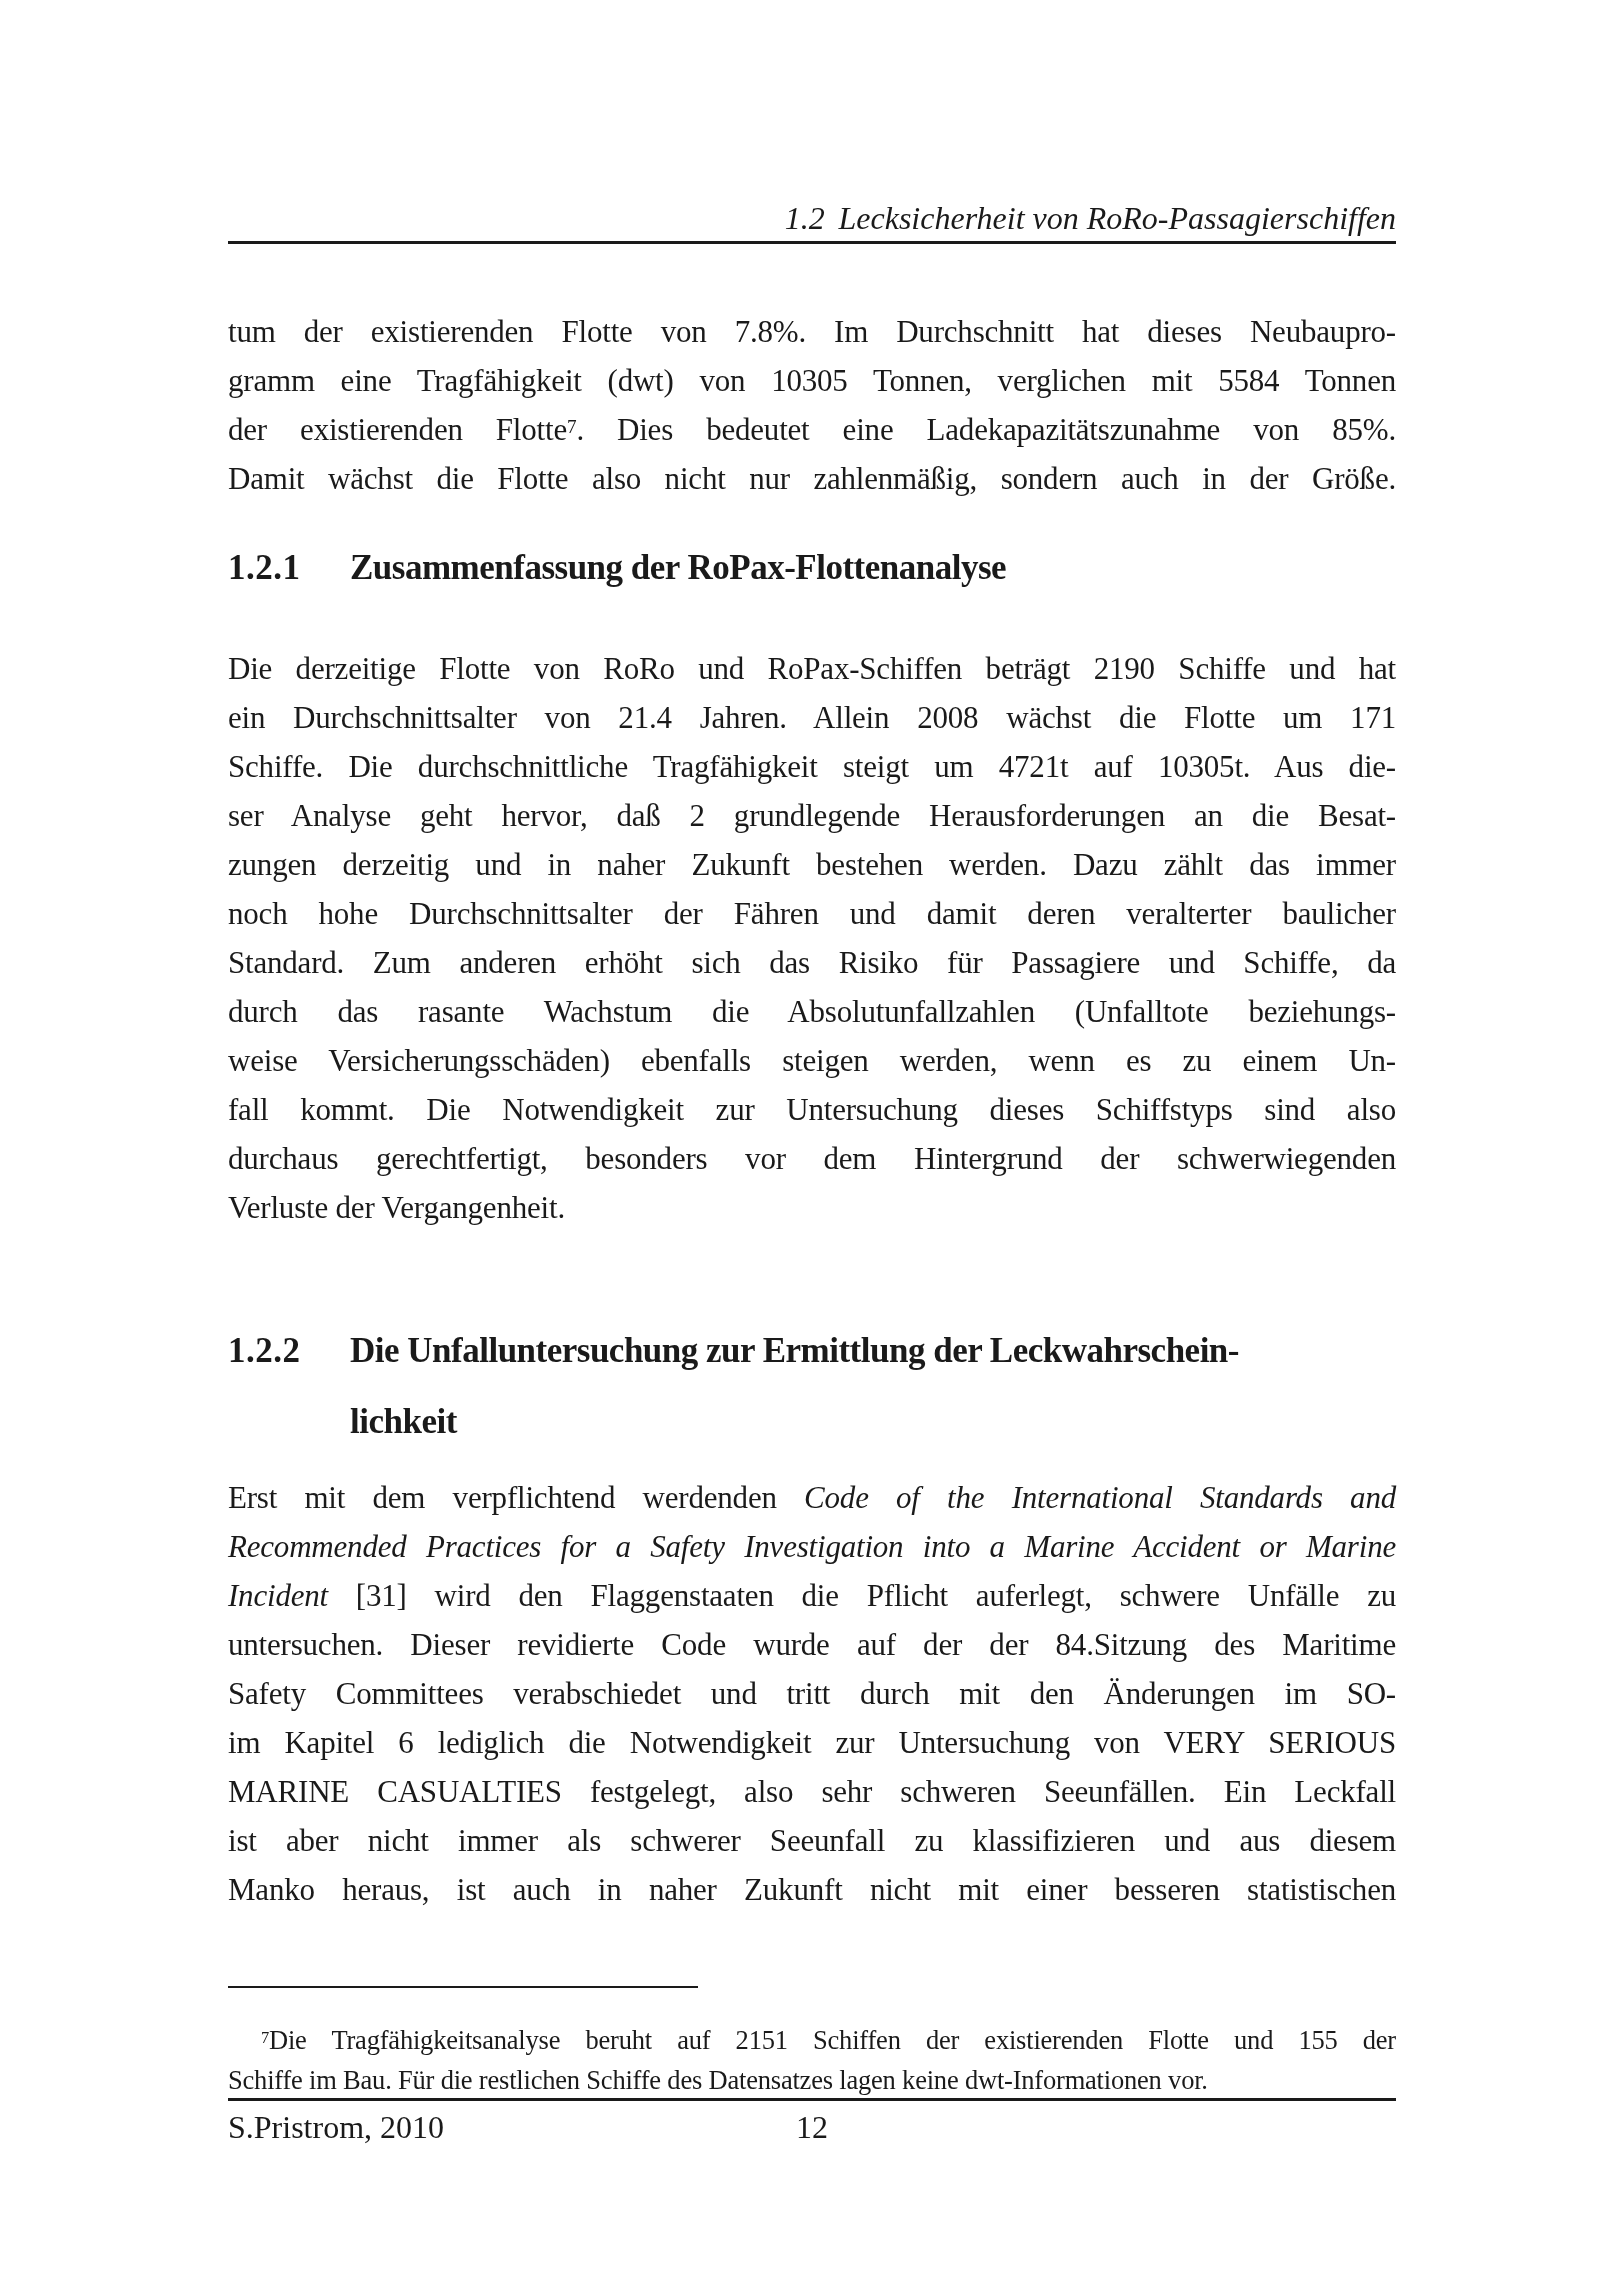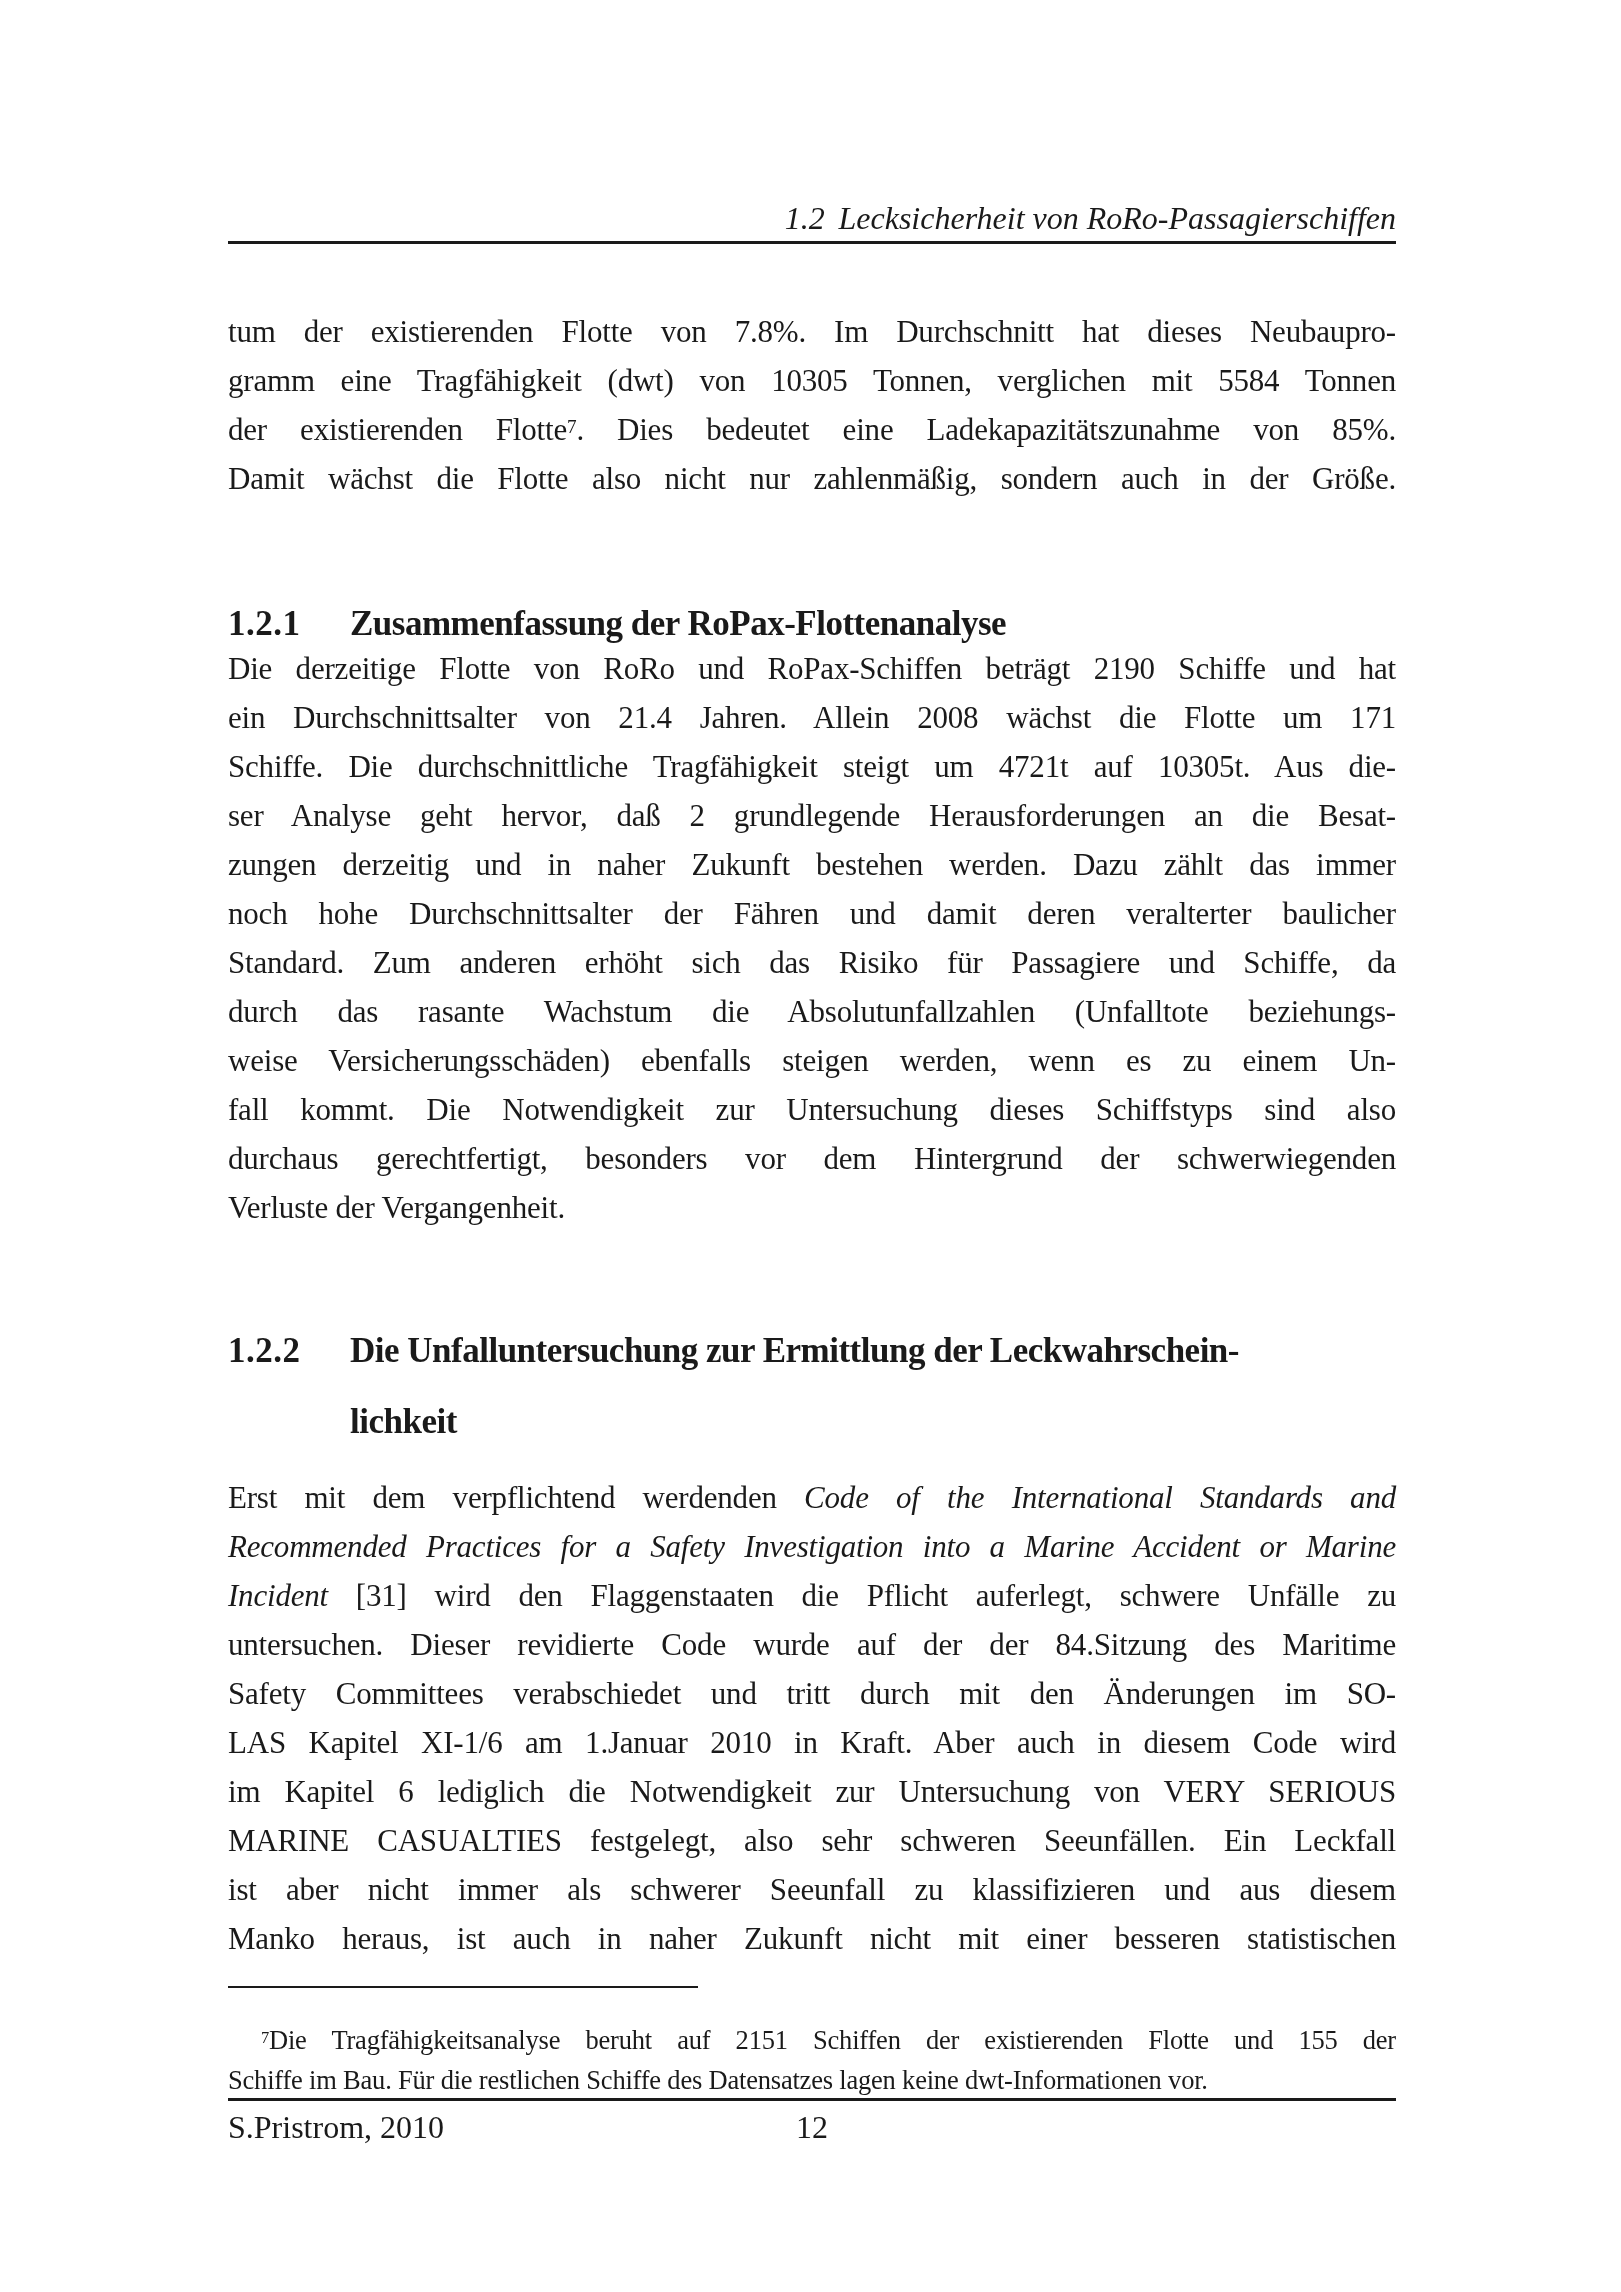"1.2.1" #heading121 { top: 588px -> 532px }
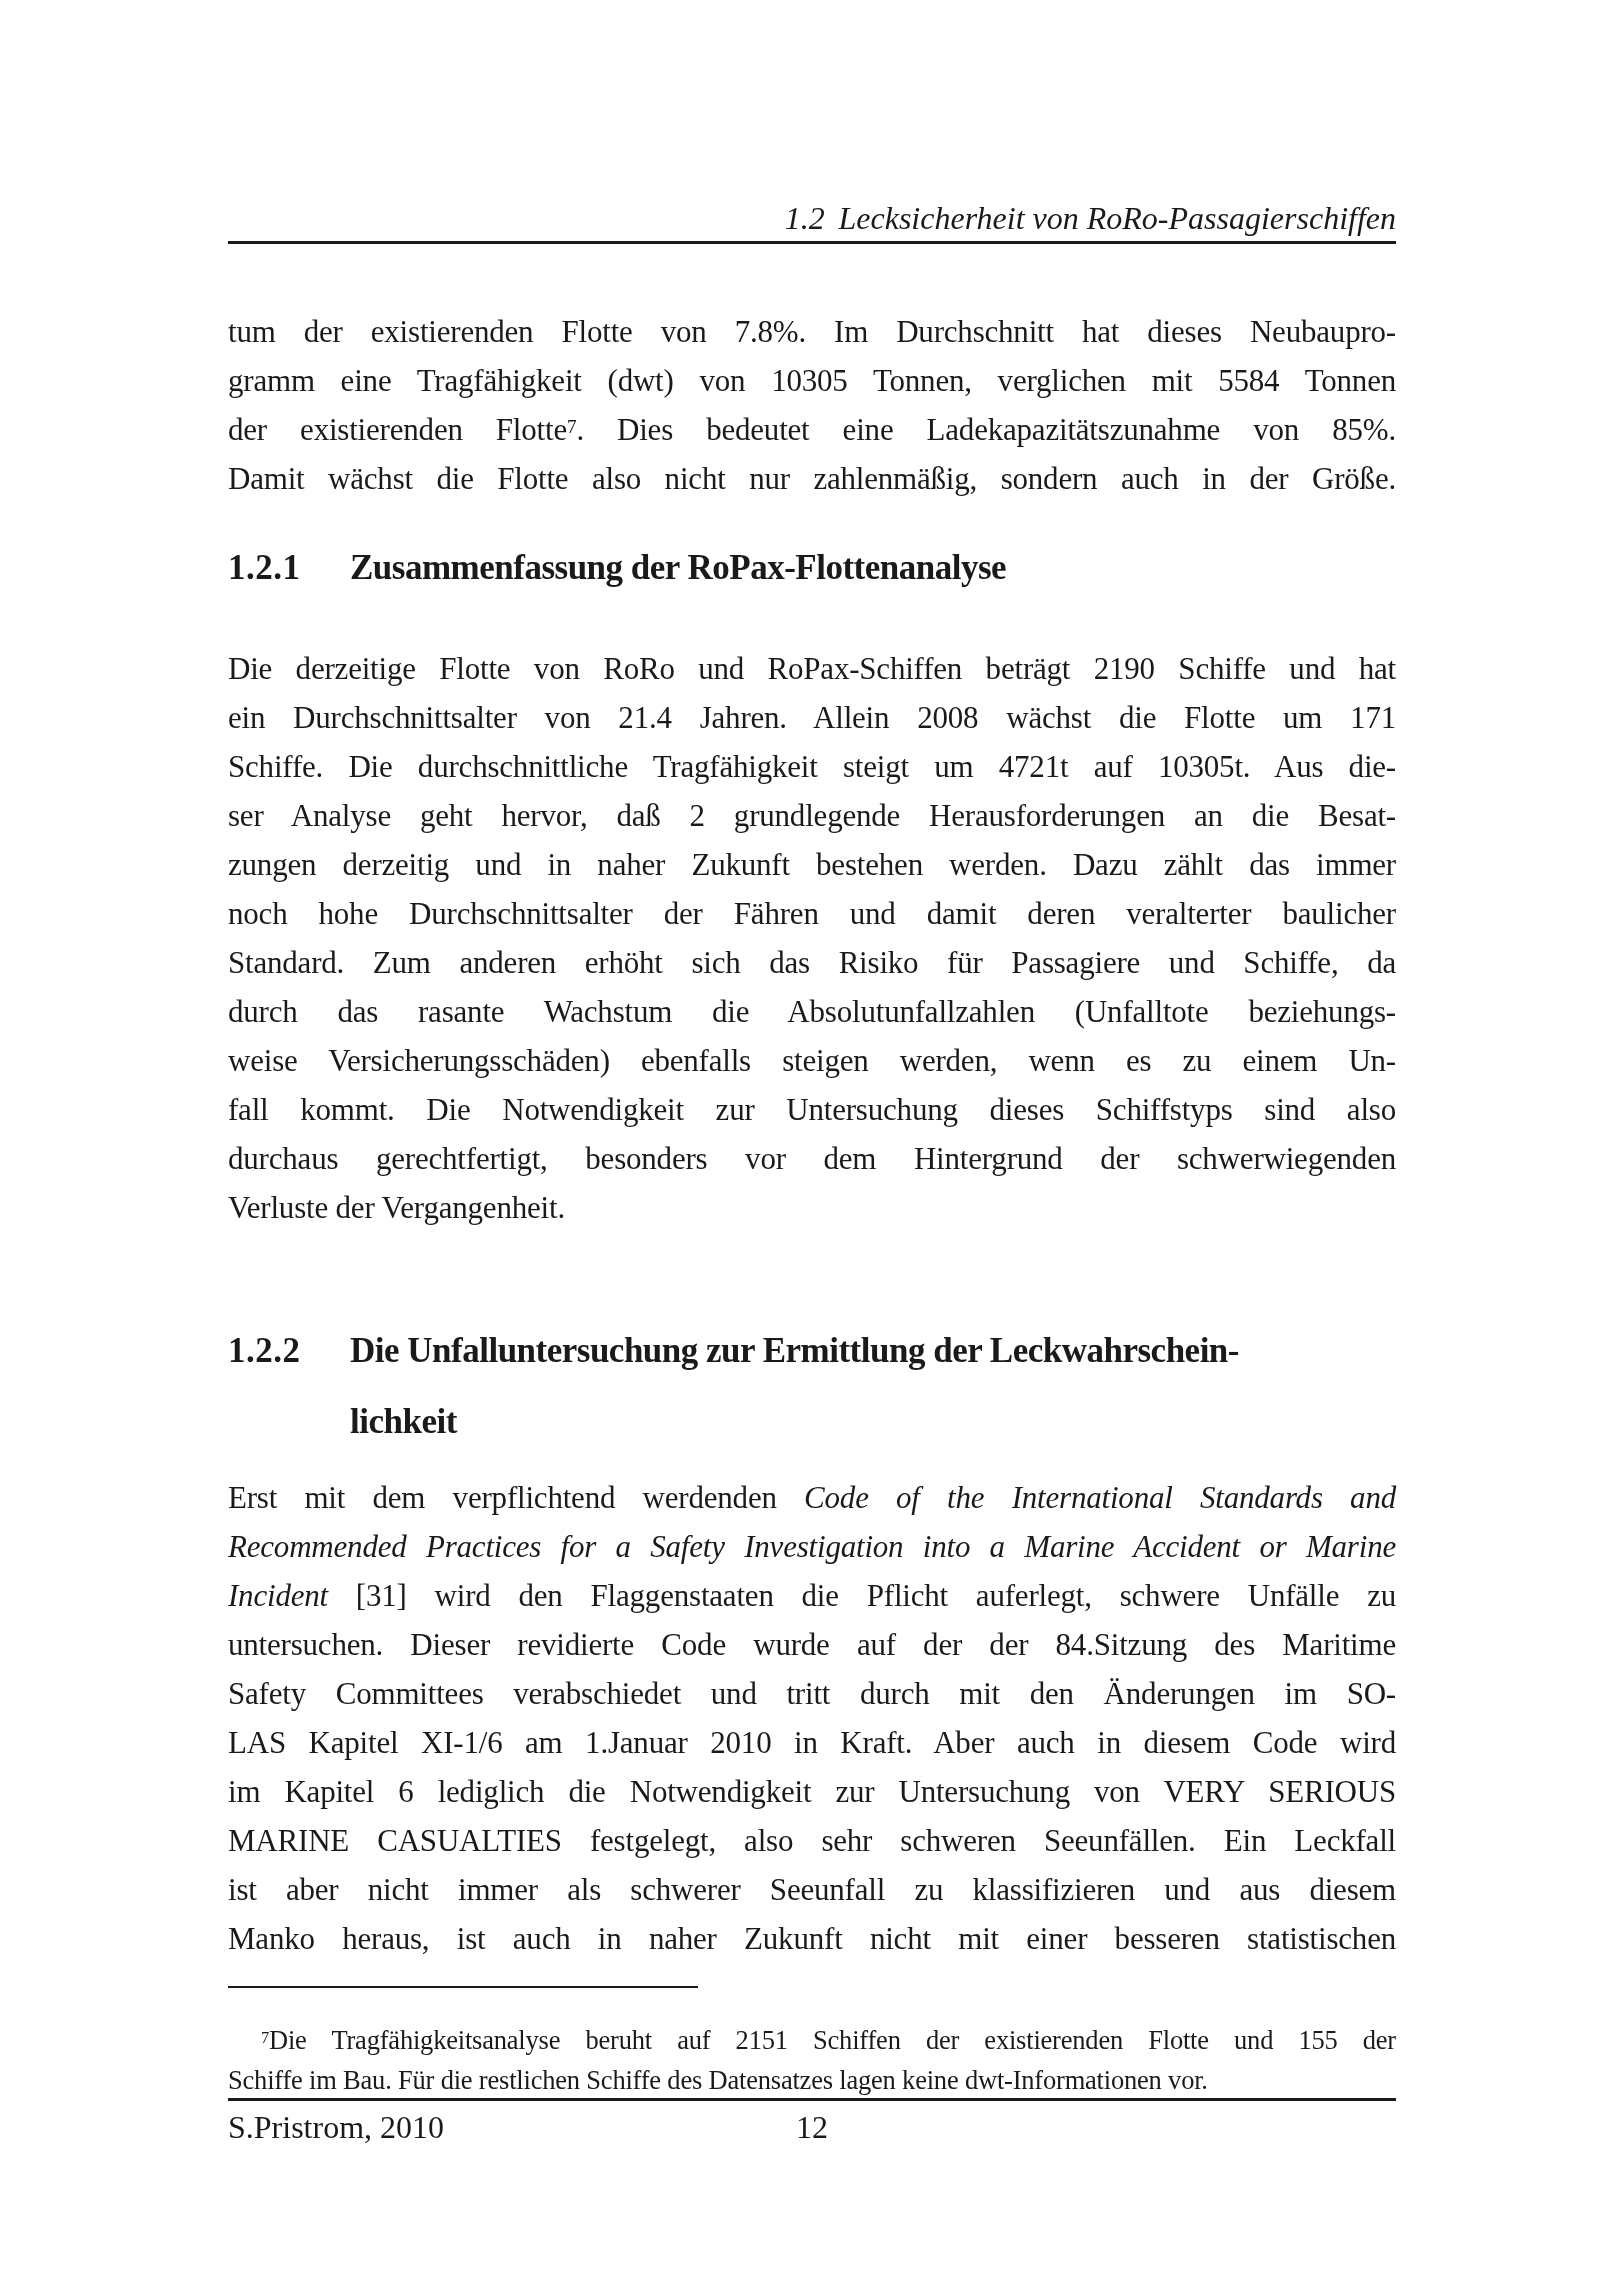"LAS Kapitel XI-1/6 am 1.Januar" div.tline { html: <div><span>LAS Kapitel XI-1/6 am 1.Januar 2010 in Kraft. Aber auch in diesem Code wird</span></div> -> none }
